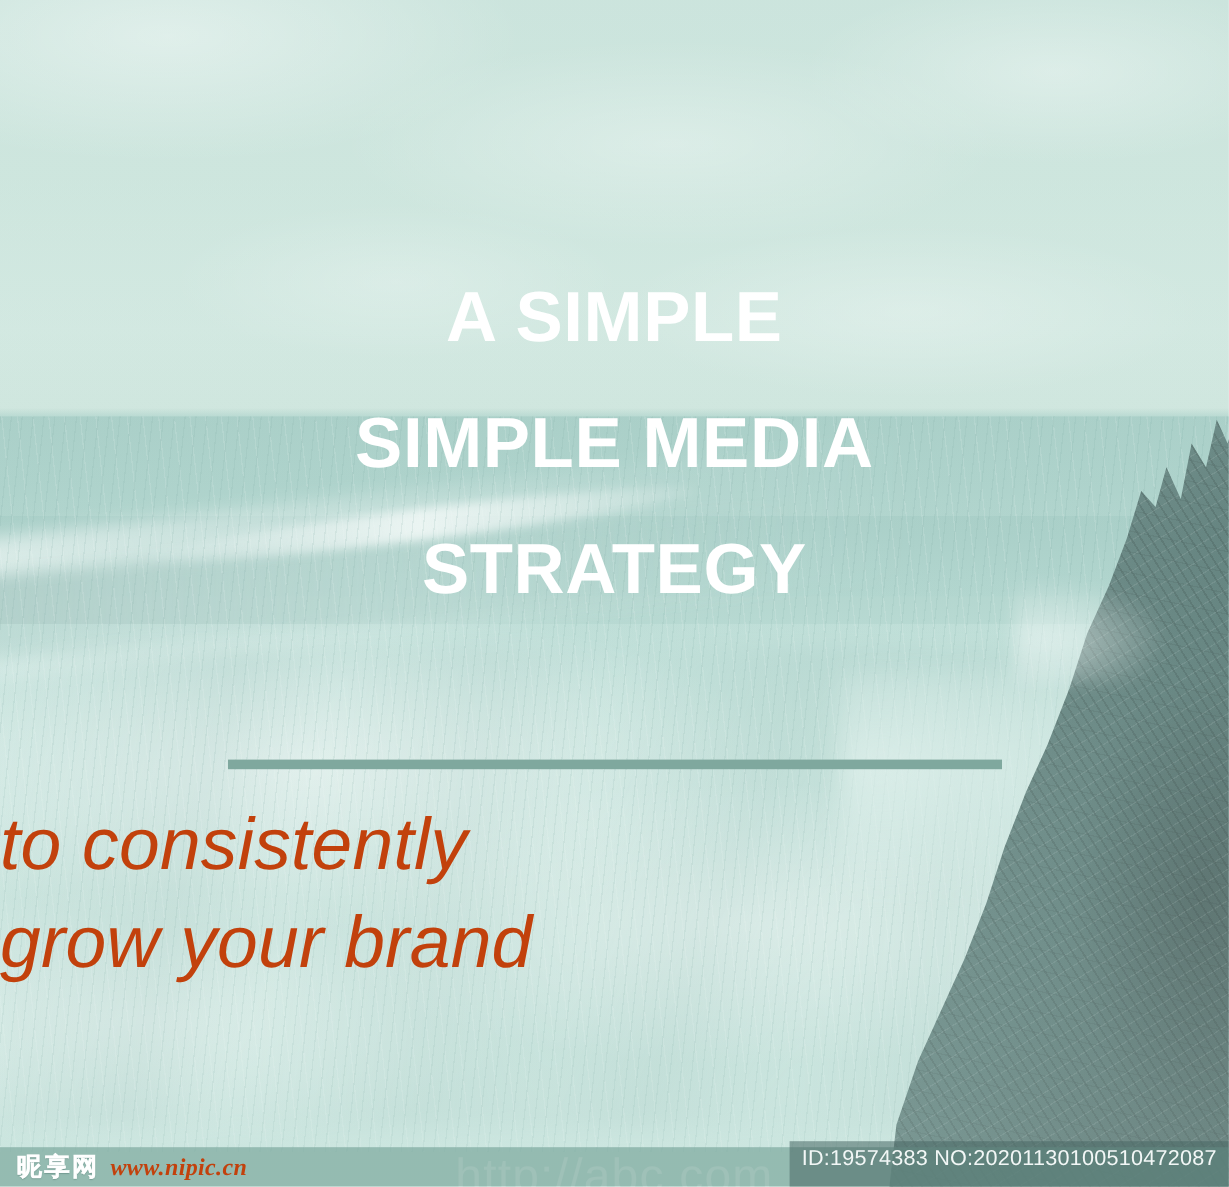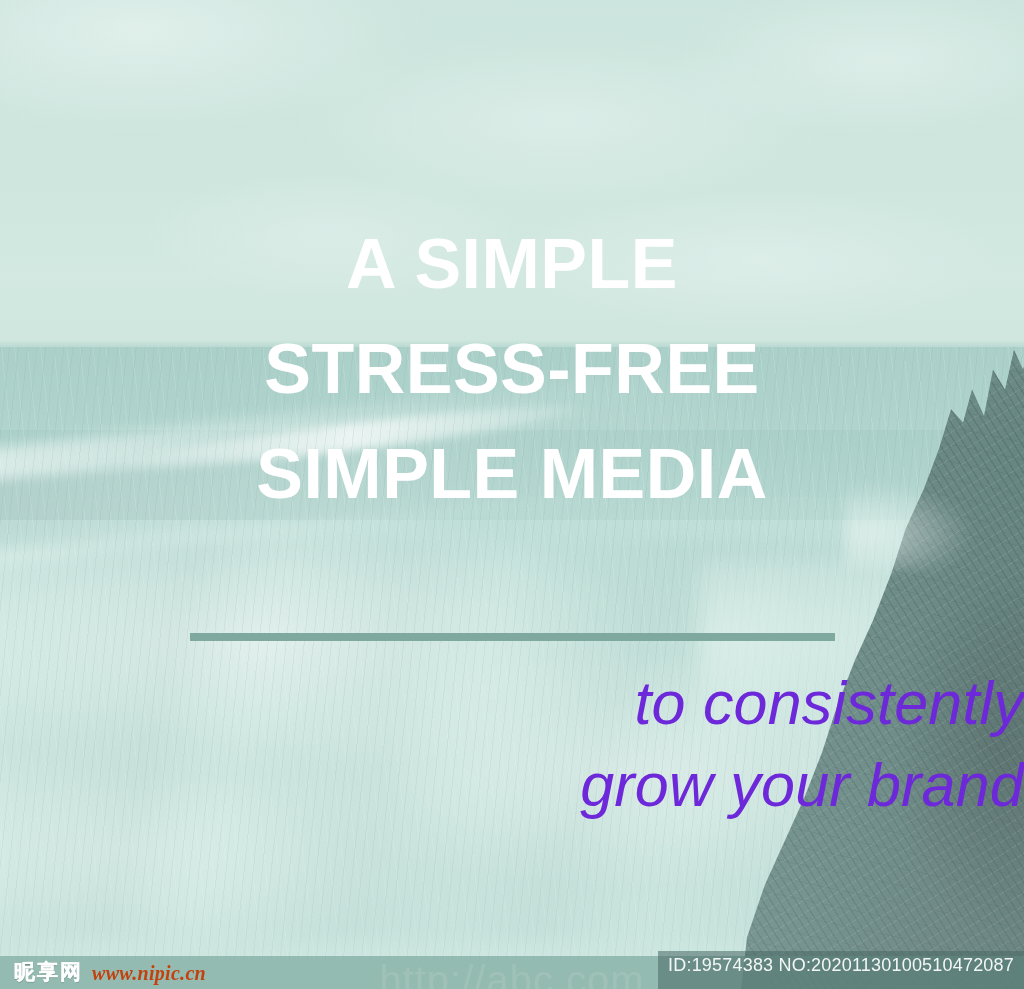"A SIMPLE" .headline { font-size: 70px -> 59px }
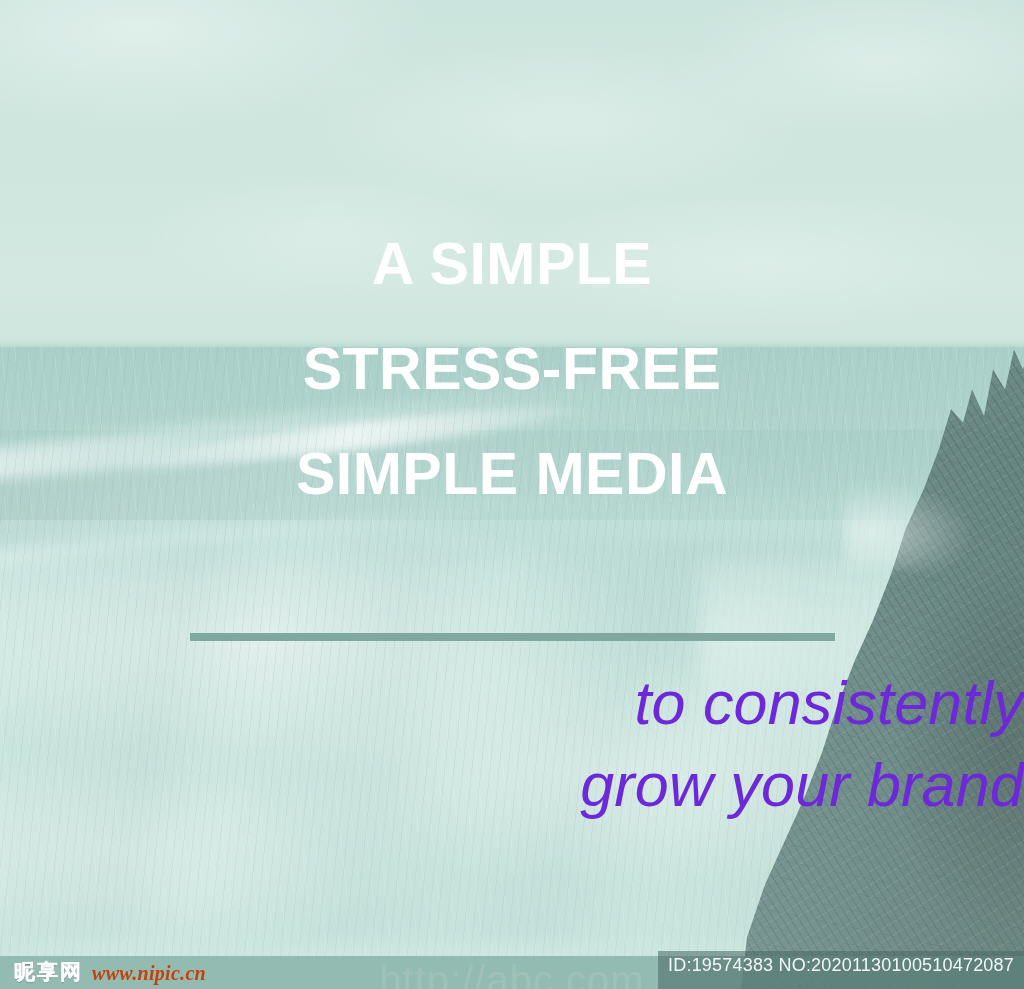"STRESS-FREE" span.hl-line { html: <span>STRESS-FREE</span> -> none }
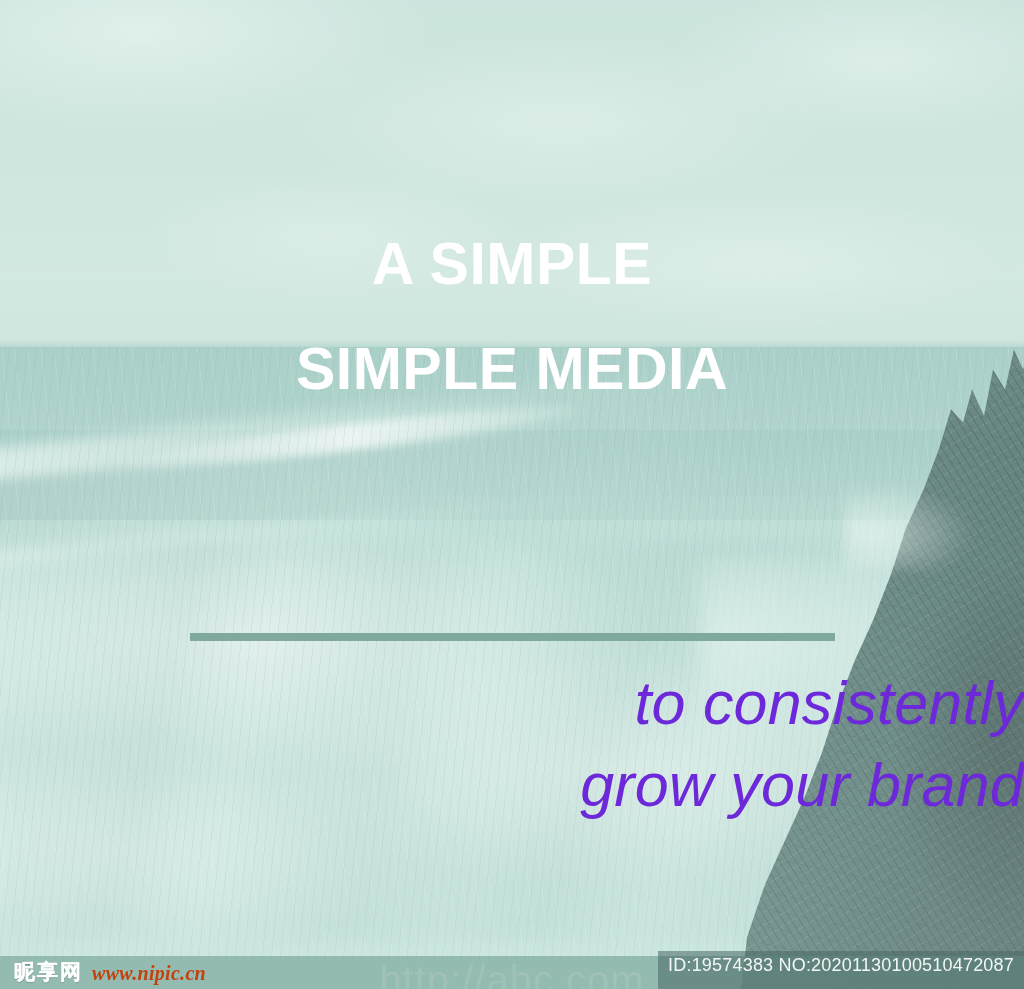"STRATEGY" span.hl-line { html: none -> <span>STRATEGY</span> }
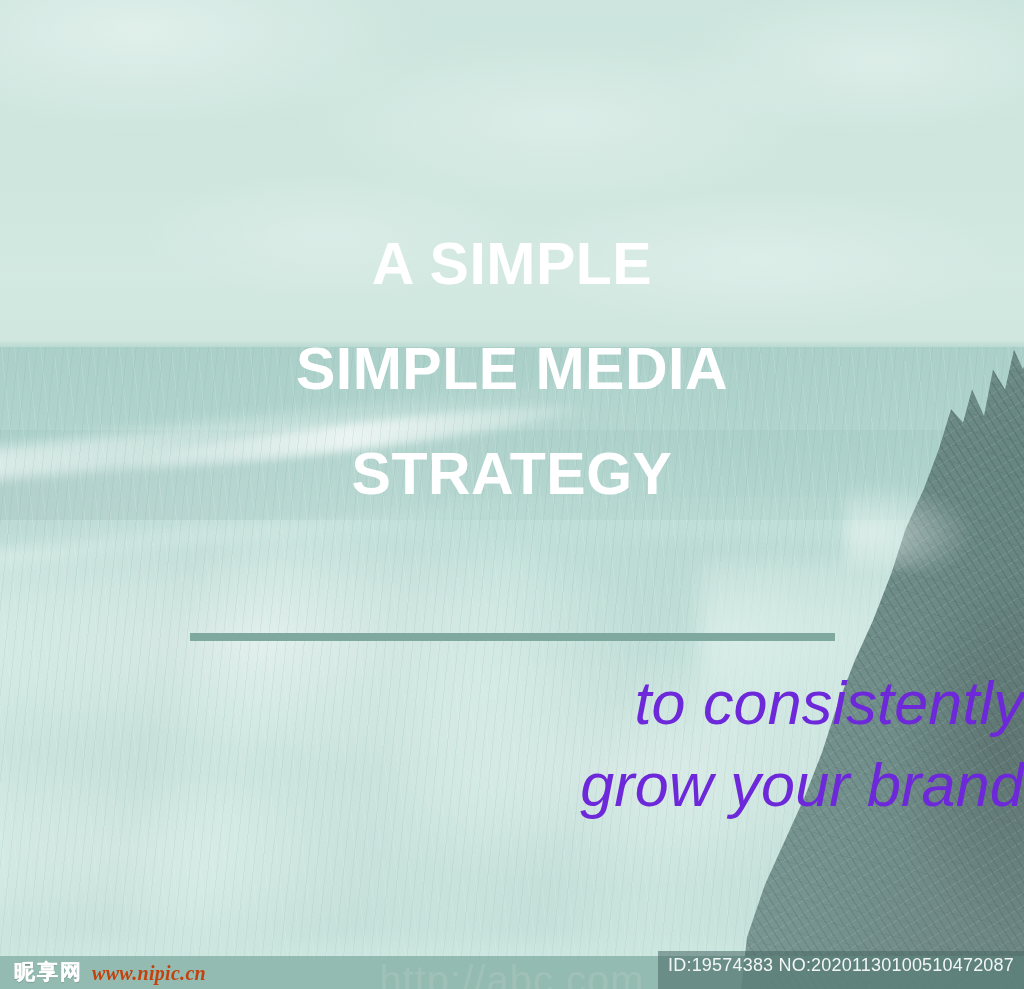"to consistently" .subhead { color: #6d28d9 -> #c2410c; text-align: right -> left }
